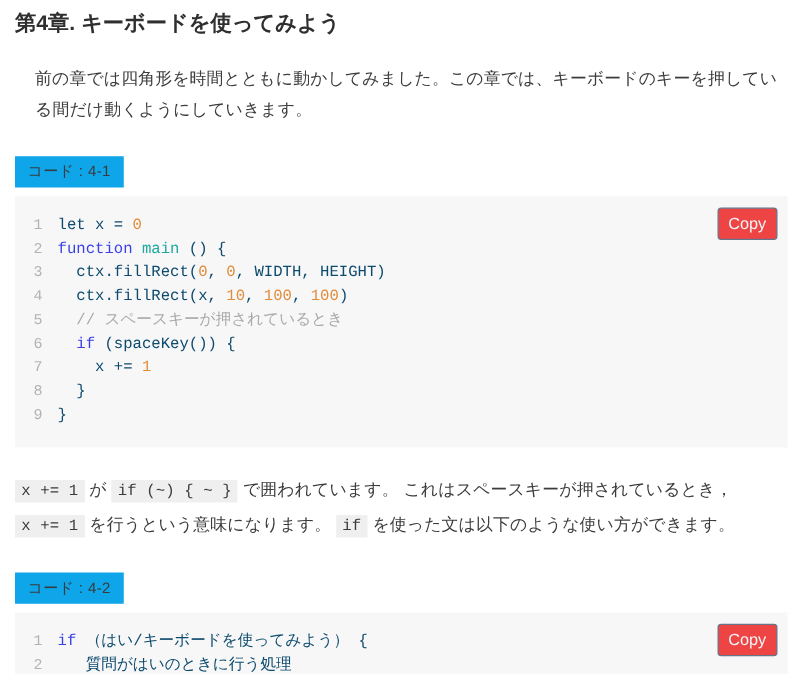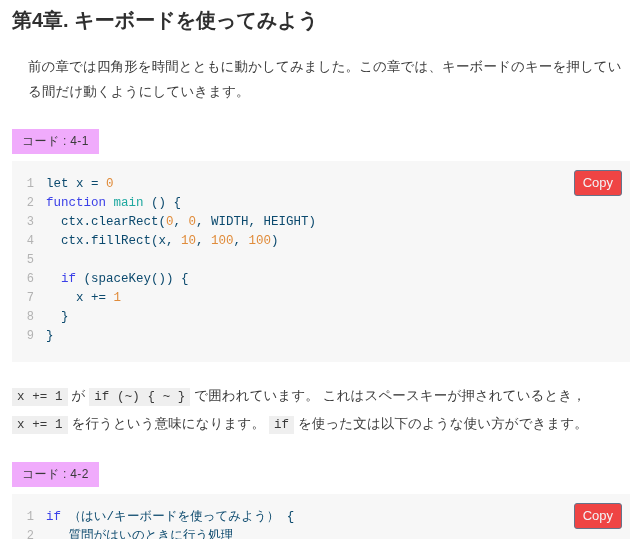"第4章. キーボードを使ってみよう" .chapter-title { font-size: 20px -> 17px }
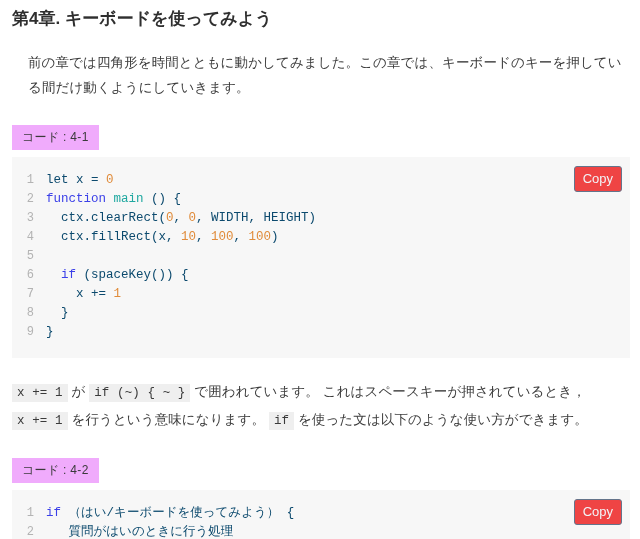"コード : 4-1" .code-caption { background: #f0abfc -> #0ea5e9 }
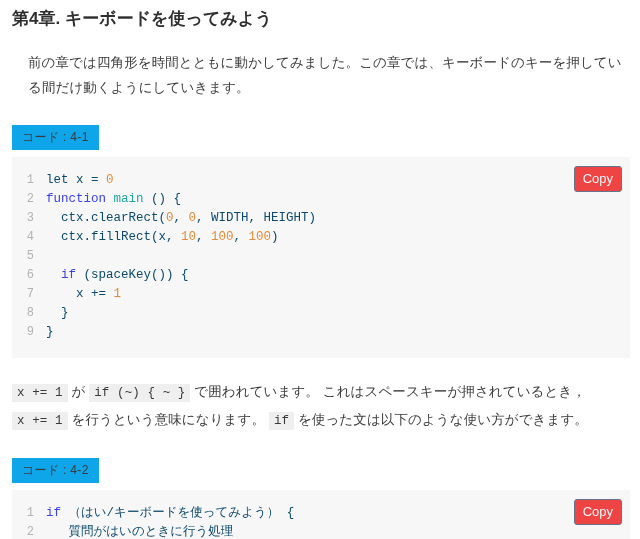"ctx.clearRect(" span.tok-plain { text: ctx.clearRect -> ctx.fillRect }
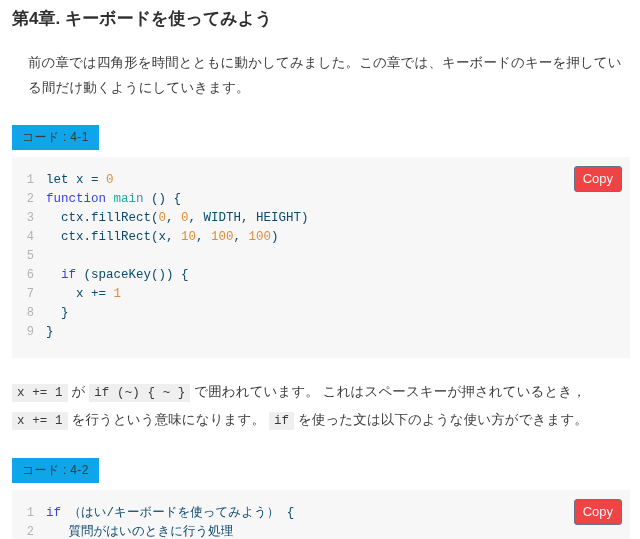"// スペースキーが押されているとき" span.line-code { html: none -> <span><span> // スペースキーが押されているとき</span></span> }
